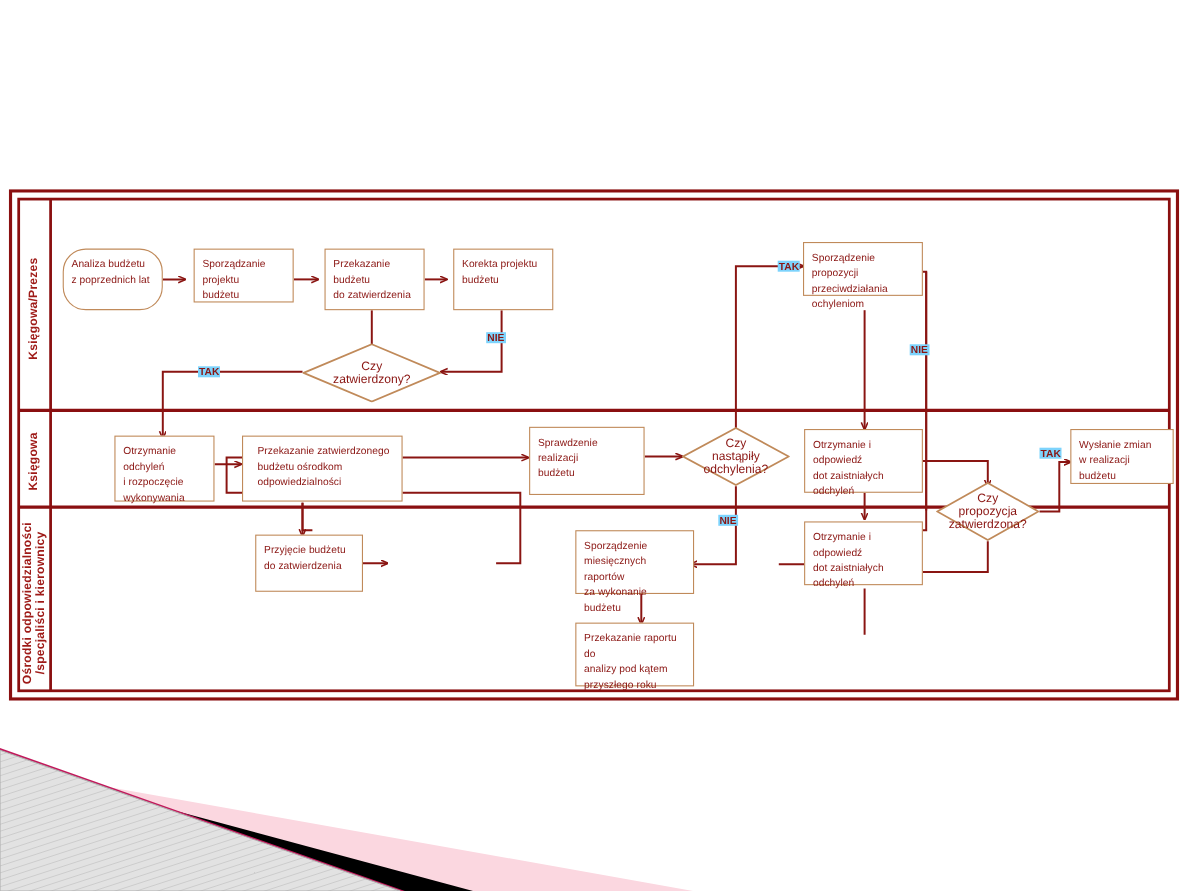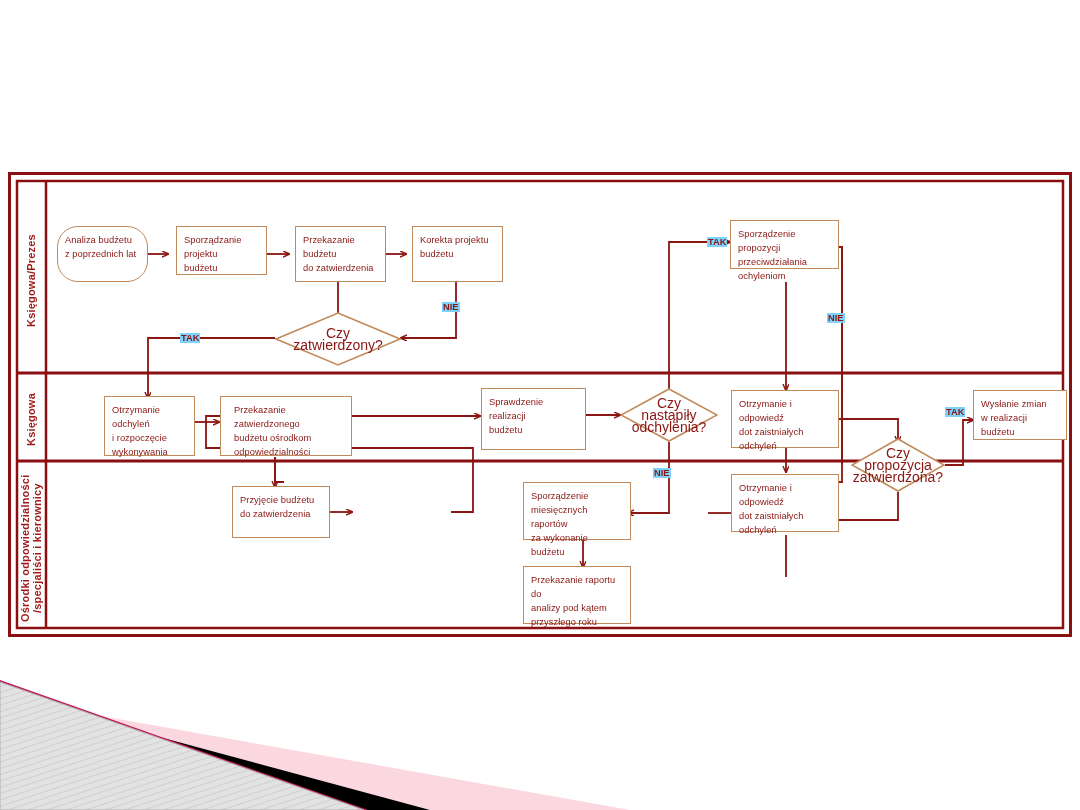"Czy" .node-decision { font-size: 14px -> 11px }
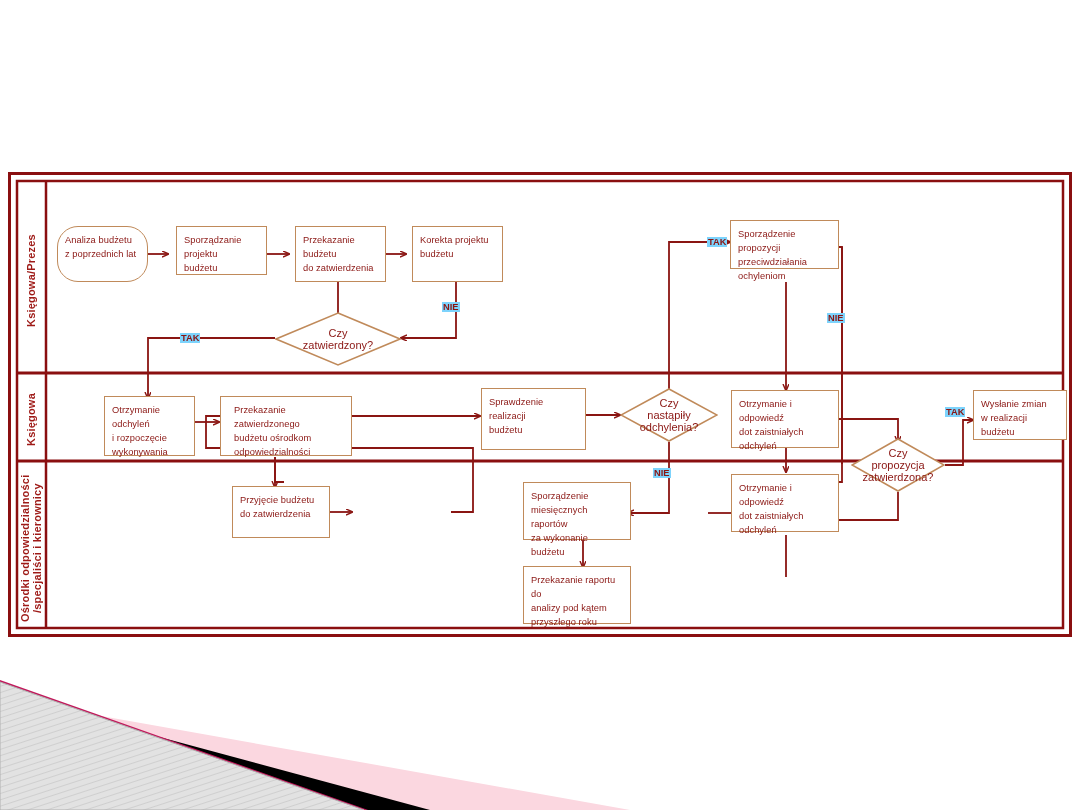"Przekazanie zatwierdzonego" div.node-box { width: 132px -> 146px }
